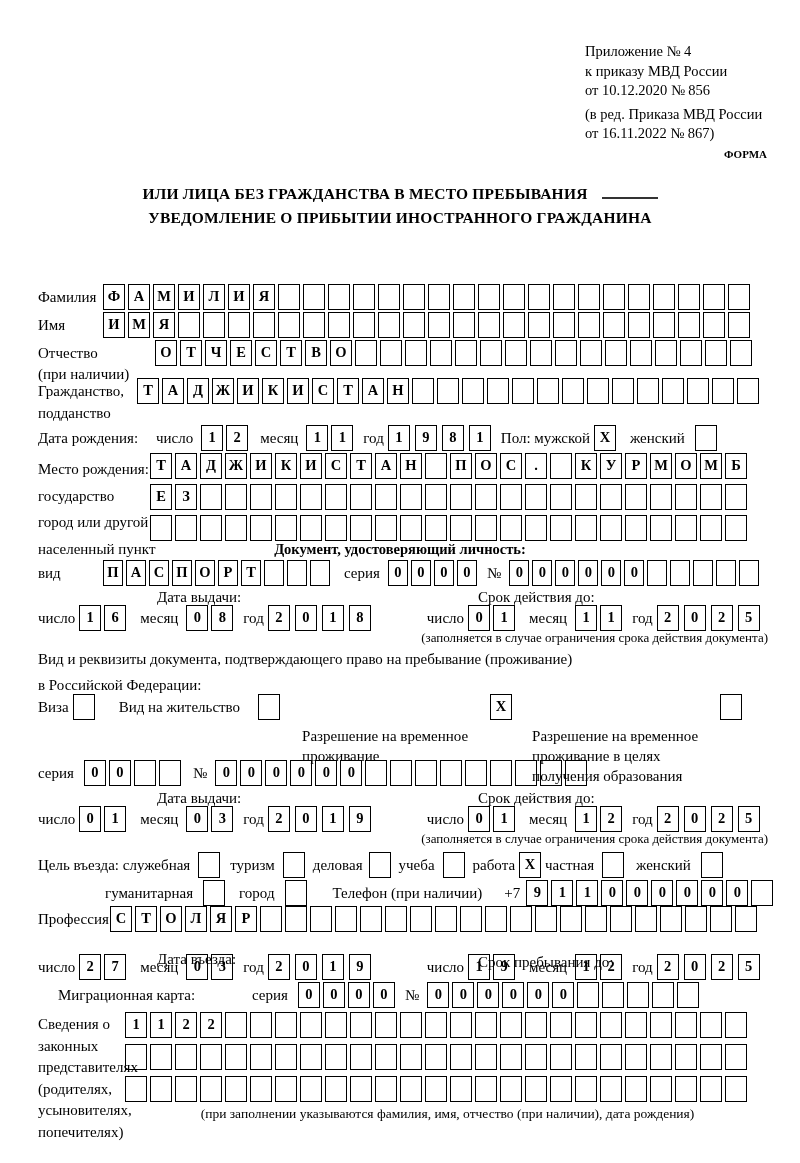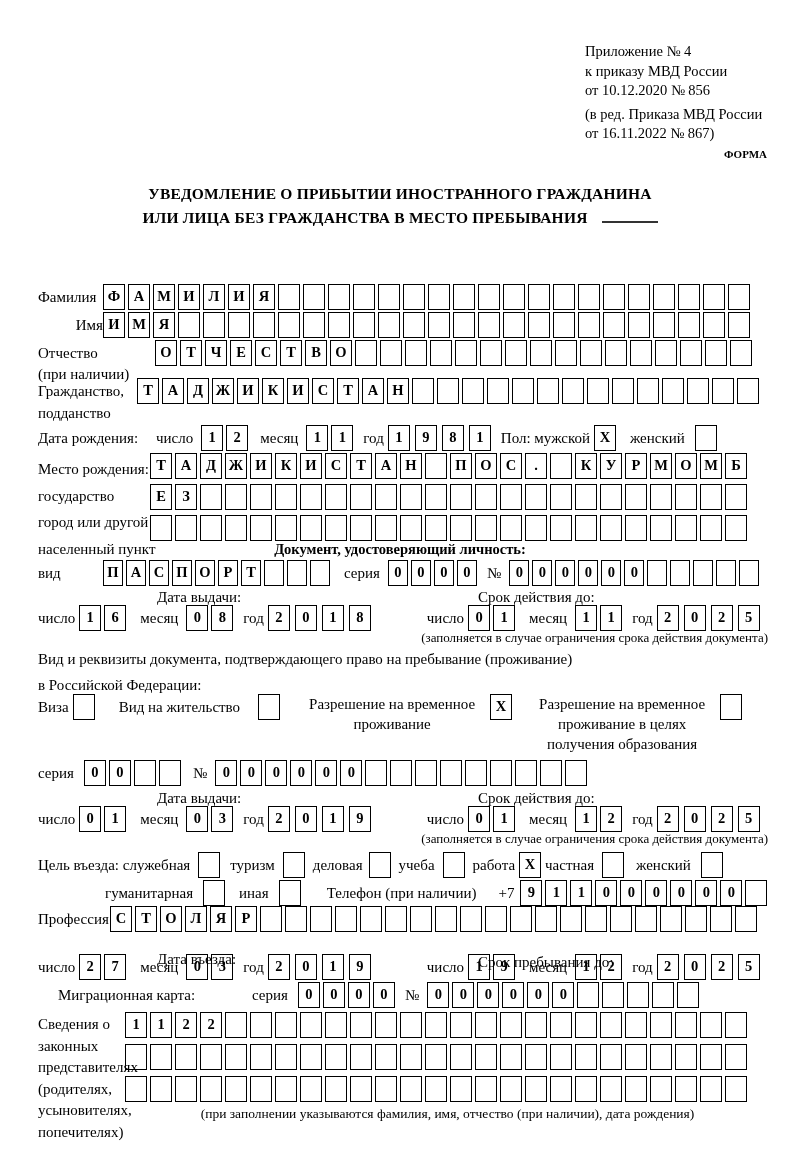"УВЕДОМЛЕНИЕ О ПРИБЫТИИ ИНОСТРАННОГО" div { order: before "ИЛИ ЛИЦА БЕЗ ГРАЖДАНСТВА В" -> after "ИЛИ ЛИЦА БЕЗ ГРАЖДАНСТВА В" }
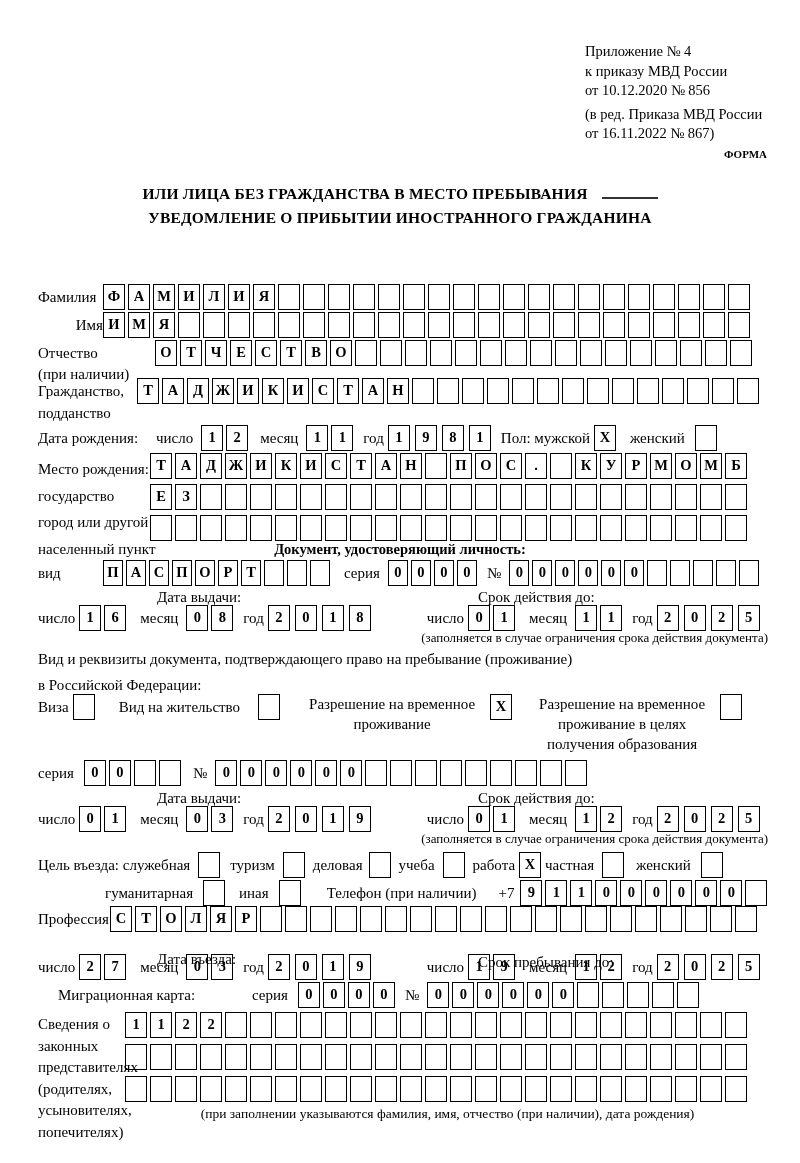"Имя" span.lbl { text-align: right -> none }
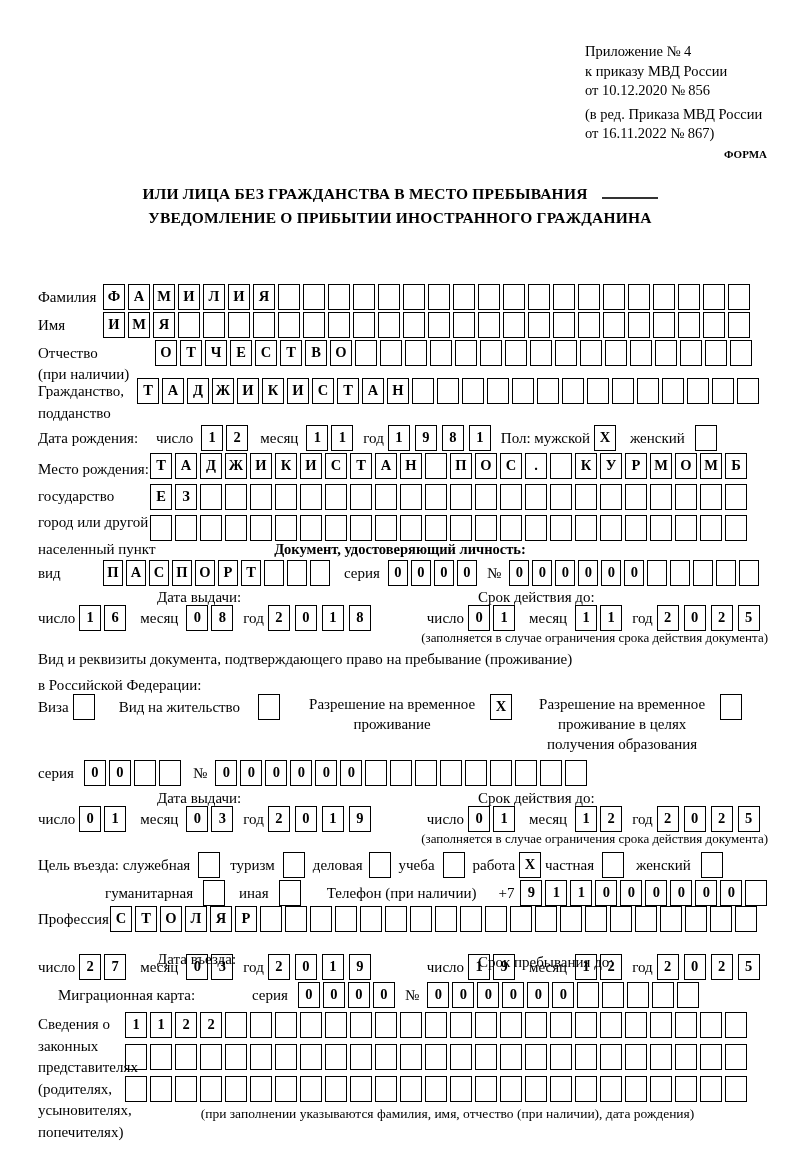"Разрешение на временное" .cbx-label { margin-top: none -> 32px; text-align: center -> none }
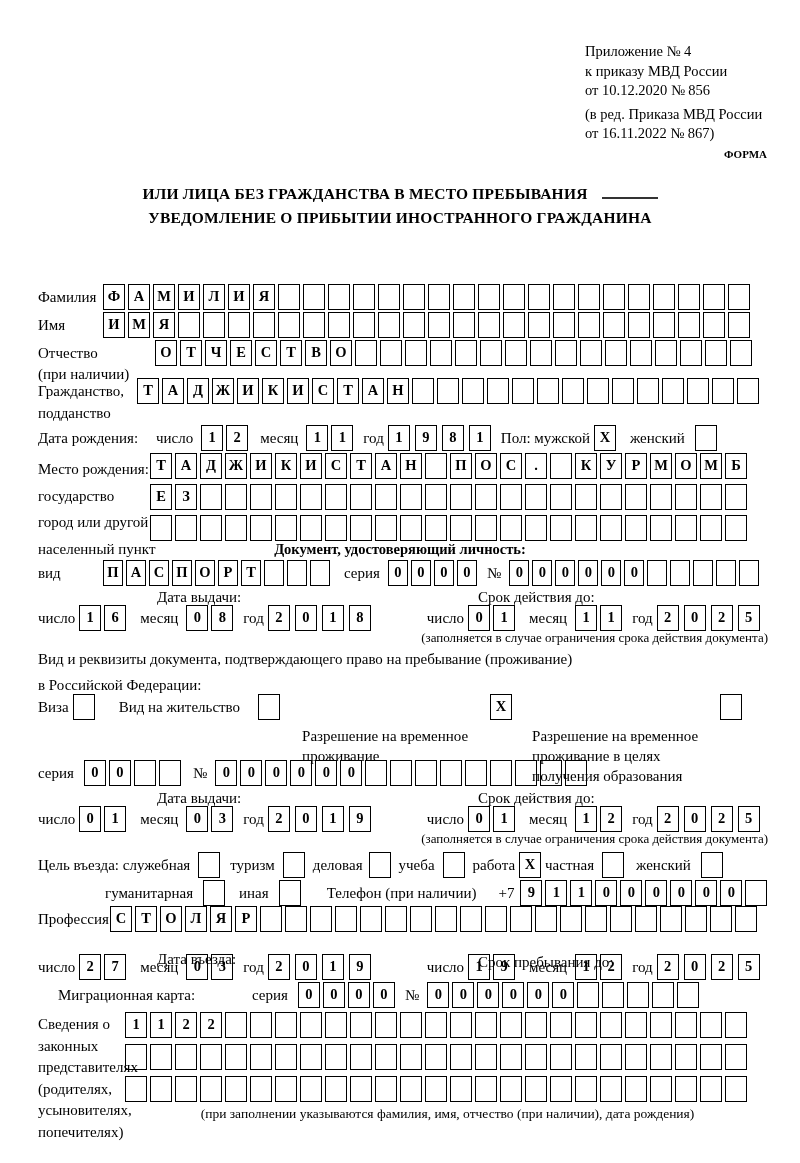"иная" span.lbl { text: иная -> город }
